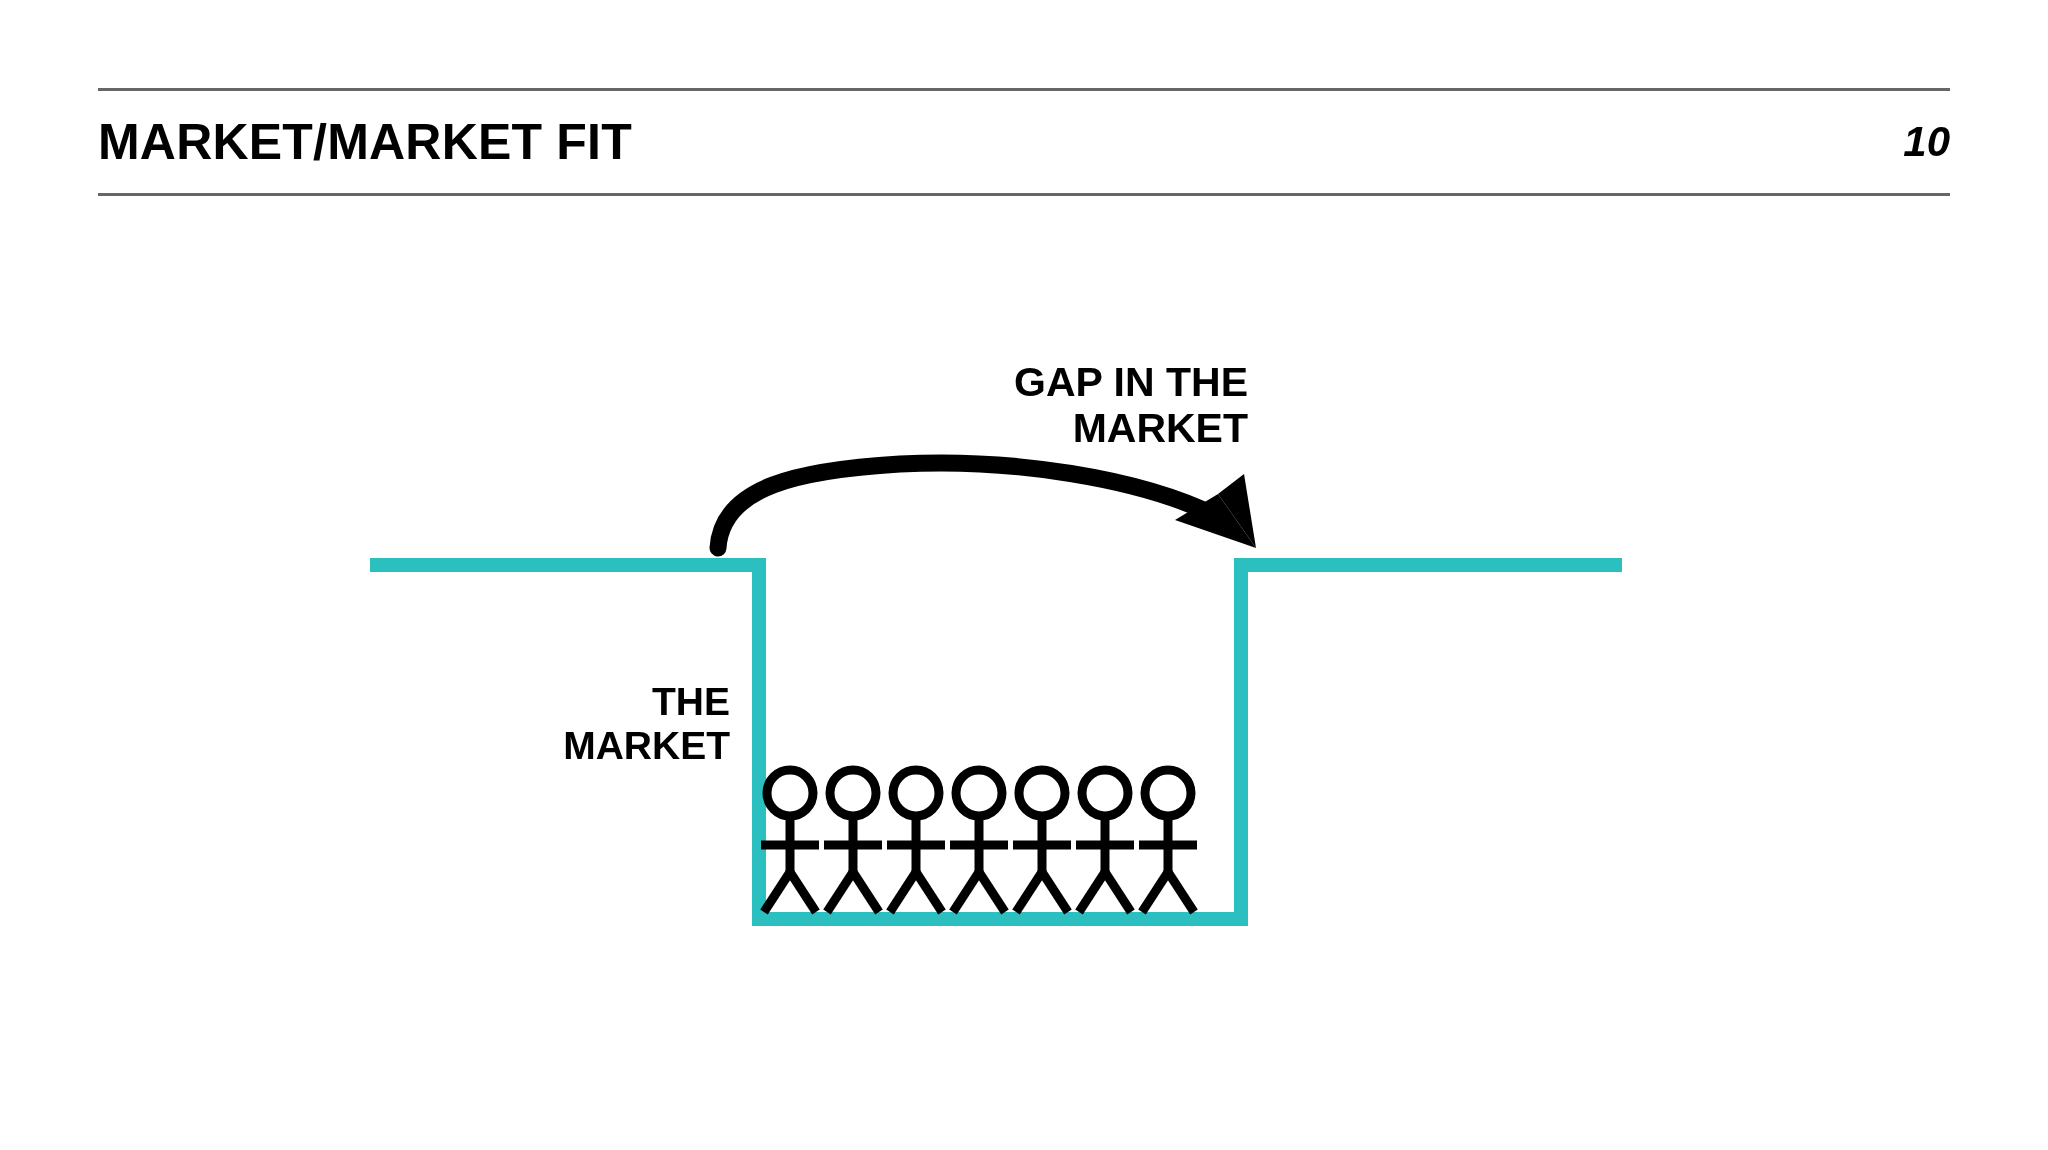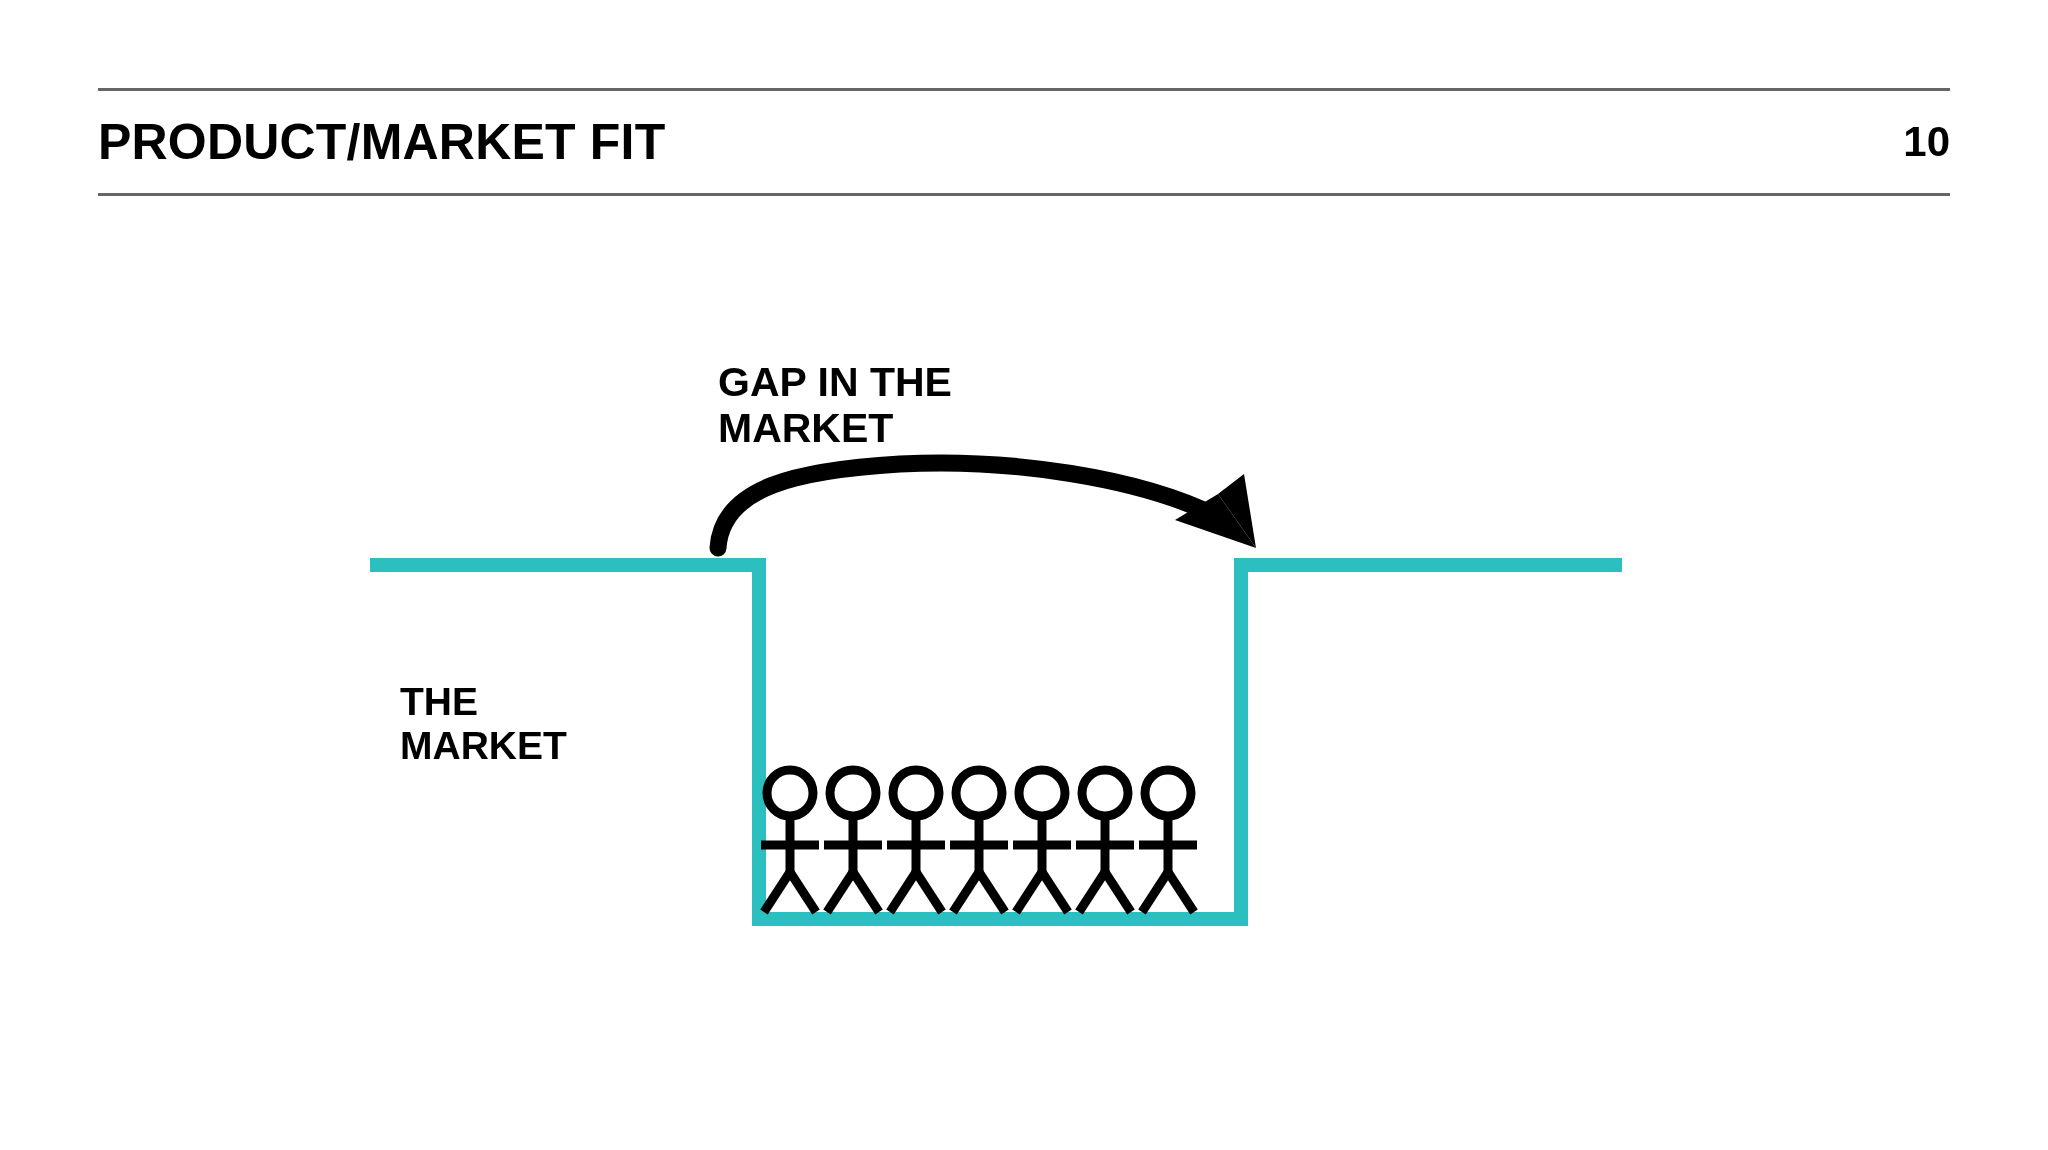"PRODUCT/MARKET FIT" div.slide-title { text: PRODUCT/MARKET -> MARKET/MARKET }
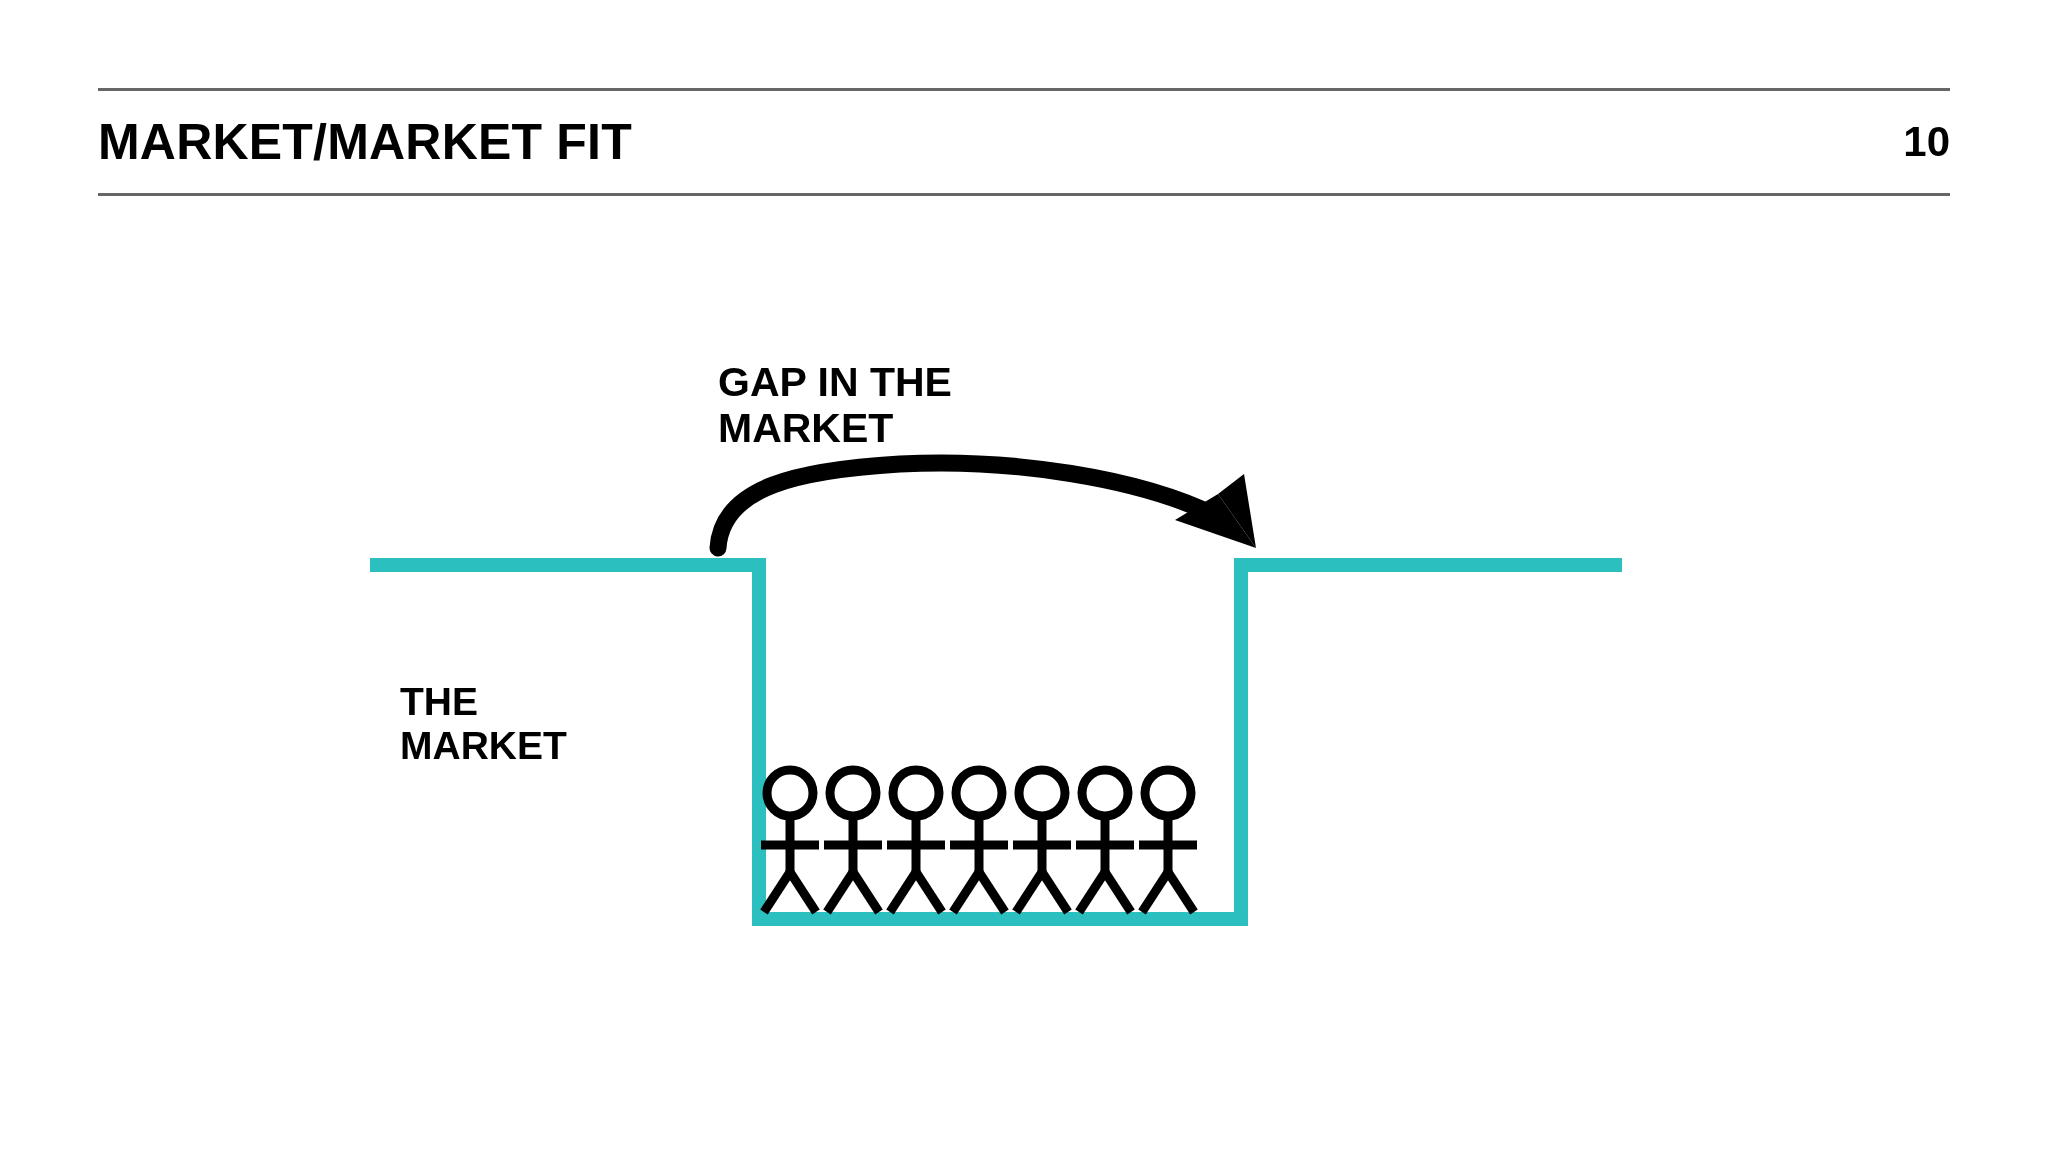"10" .slide-number { font-style: none -> italic }
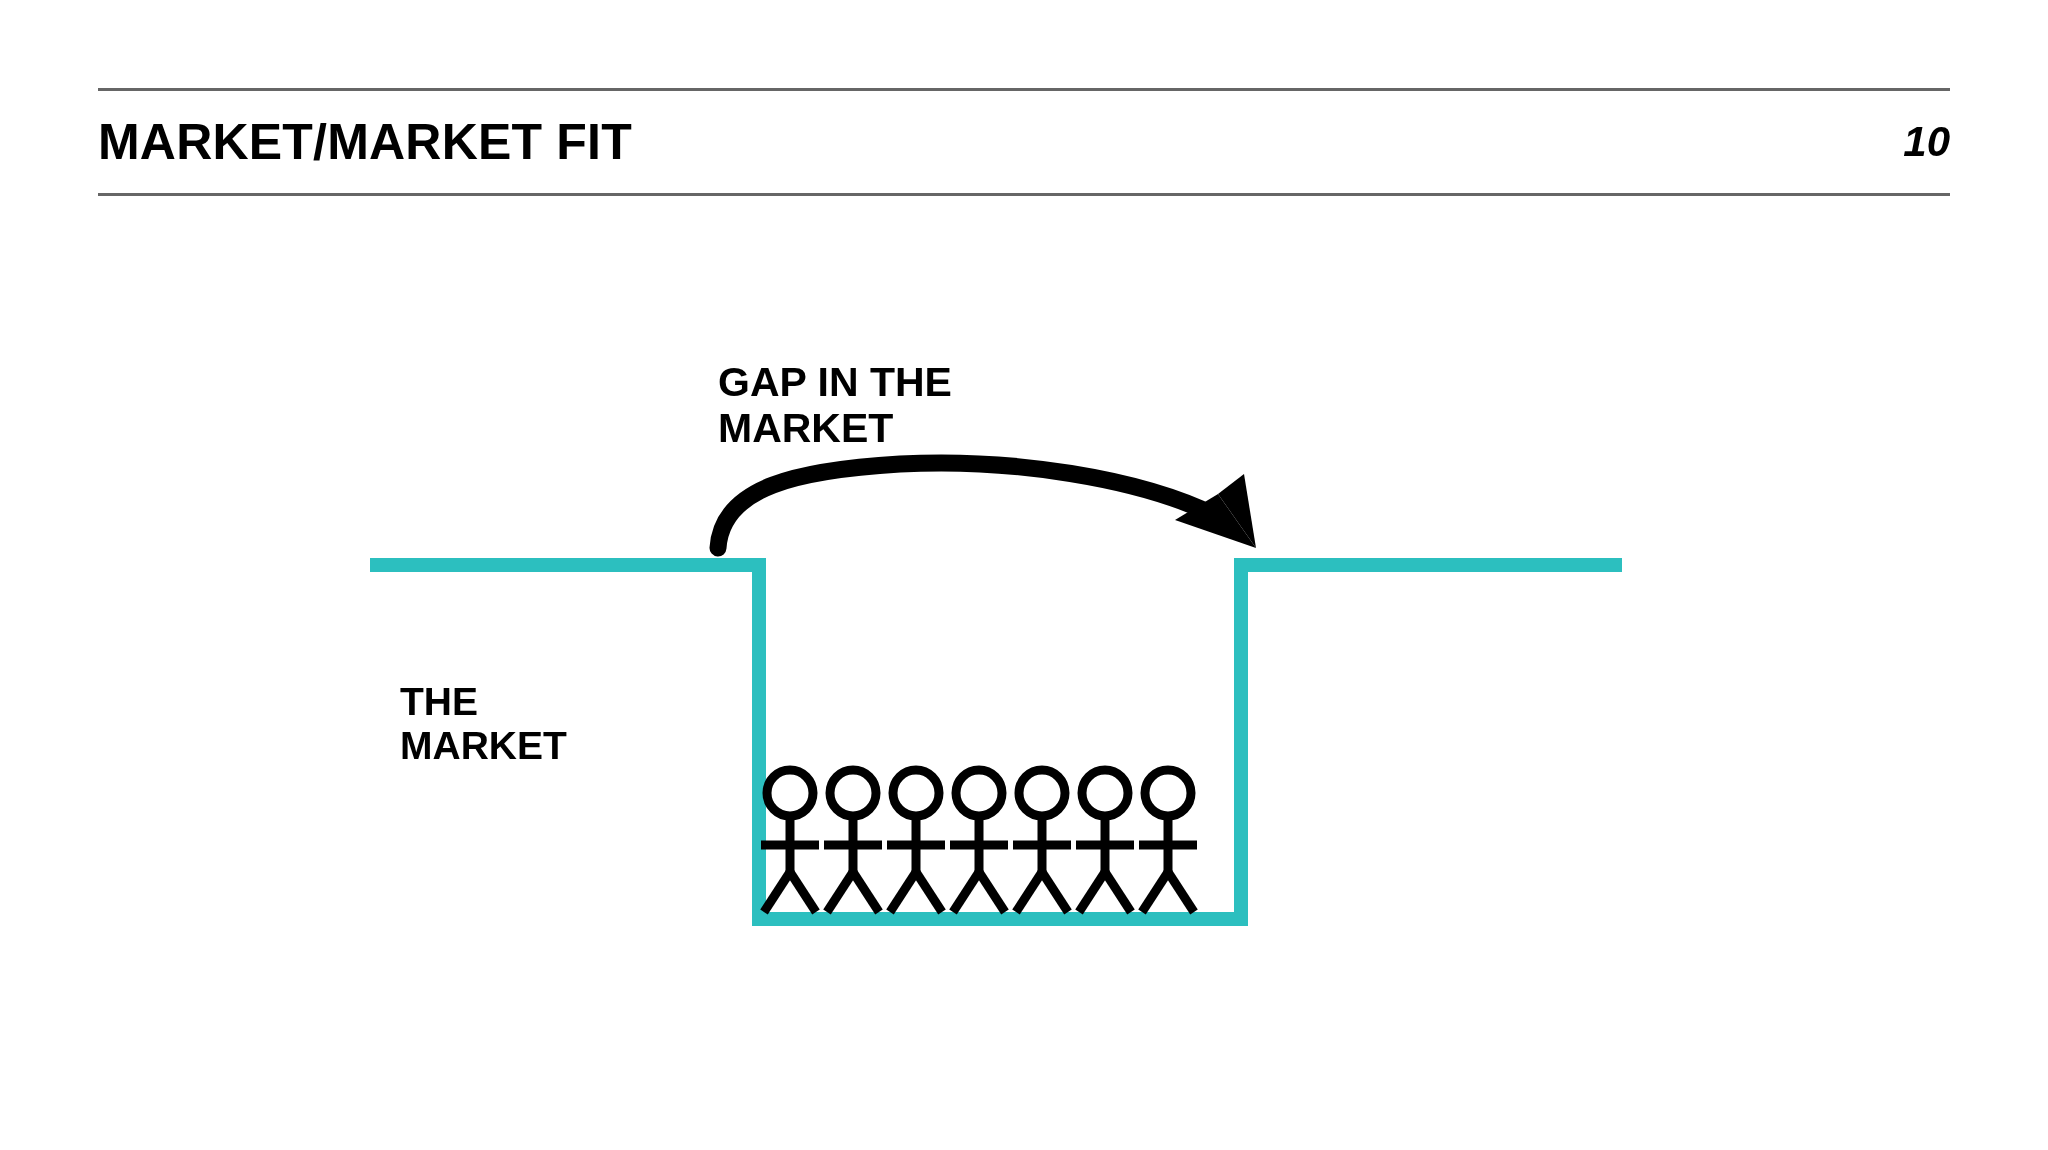"GAP IN THE" .label { text-align: left -> right }
